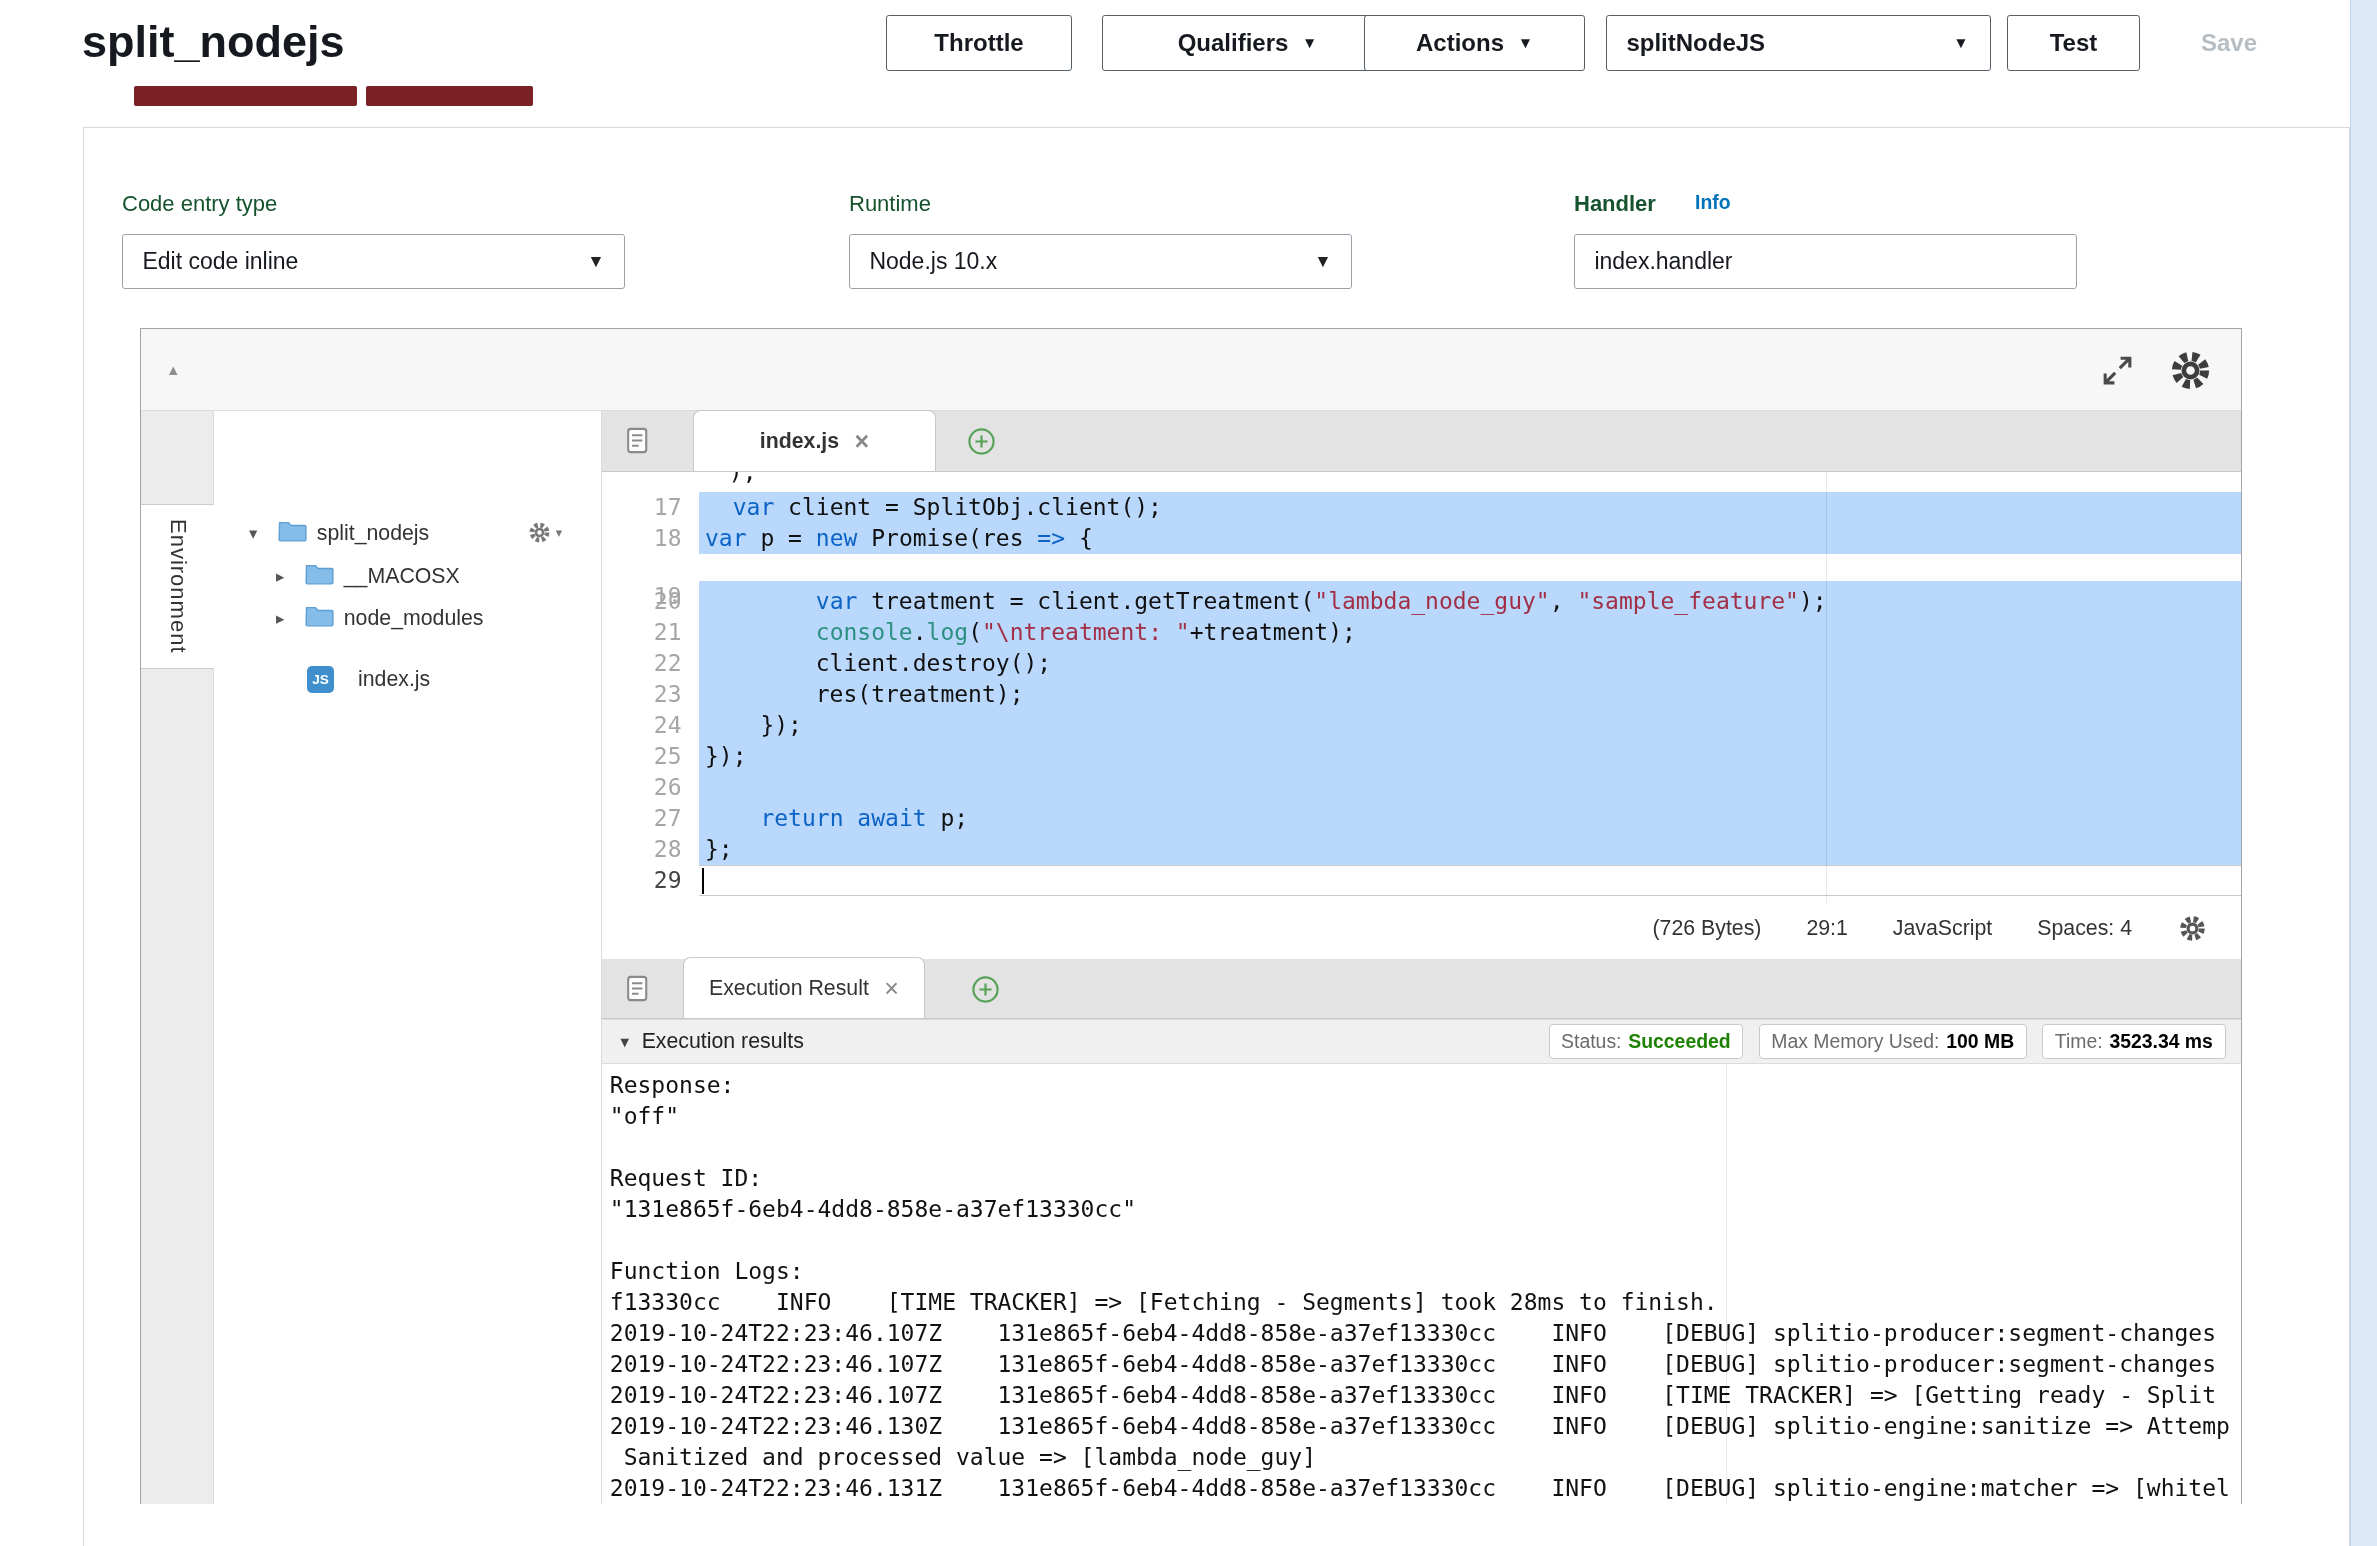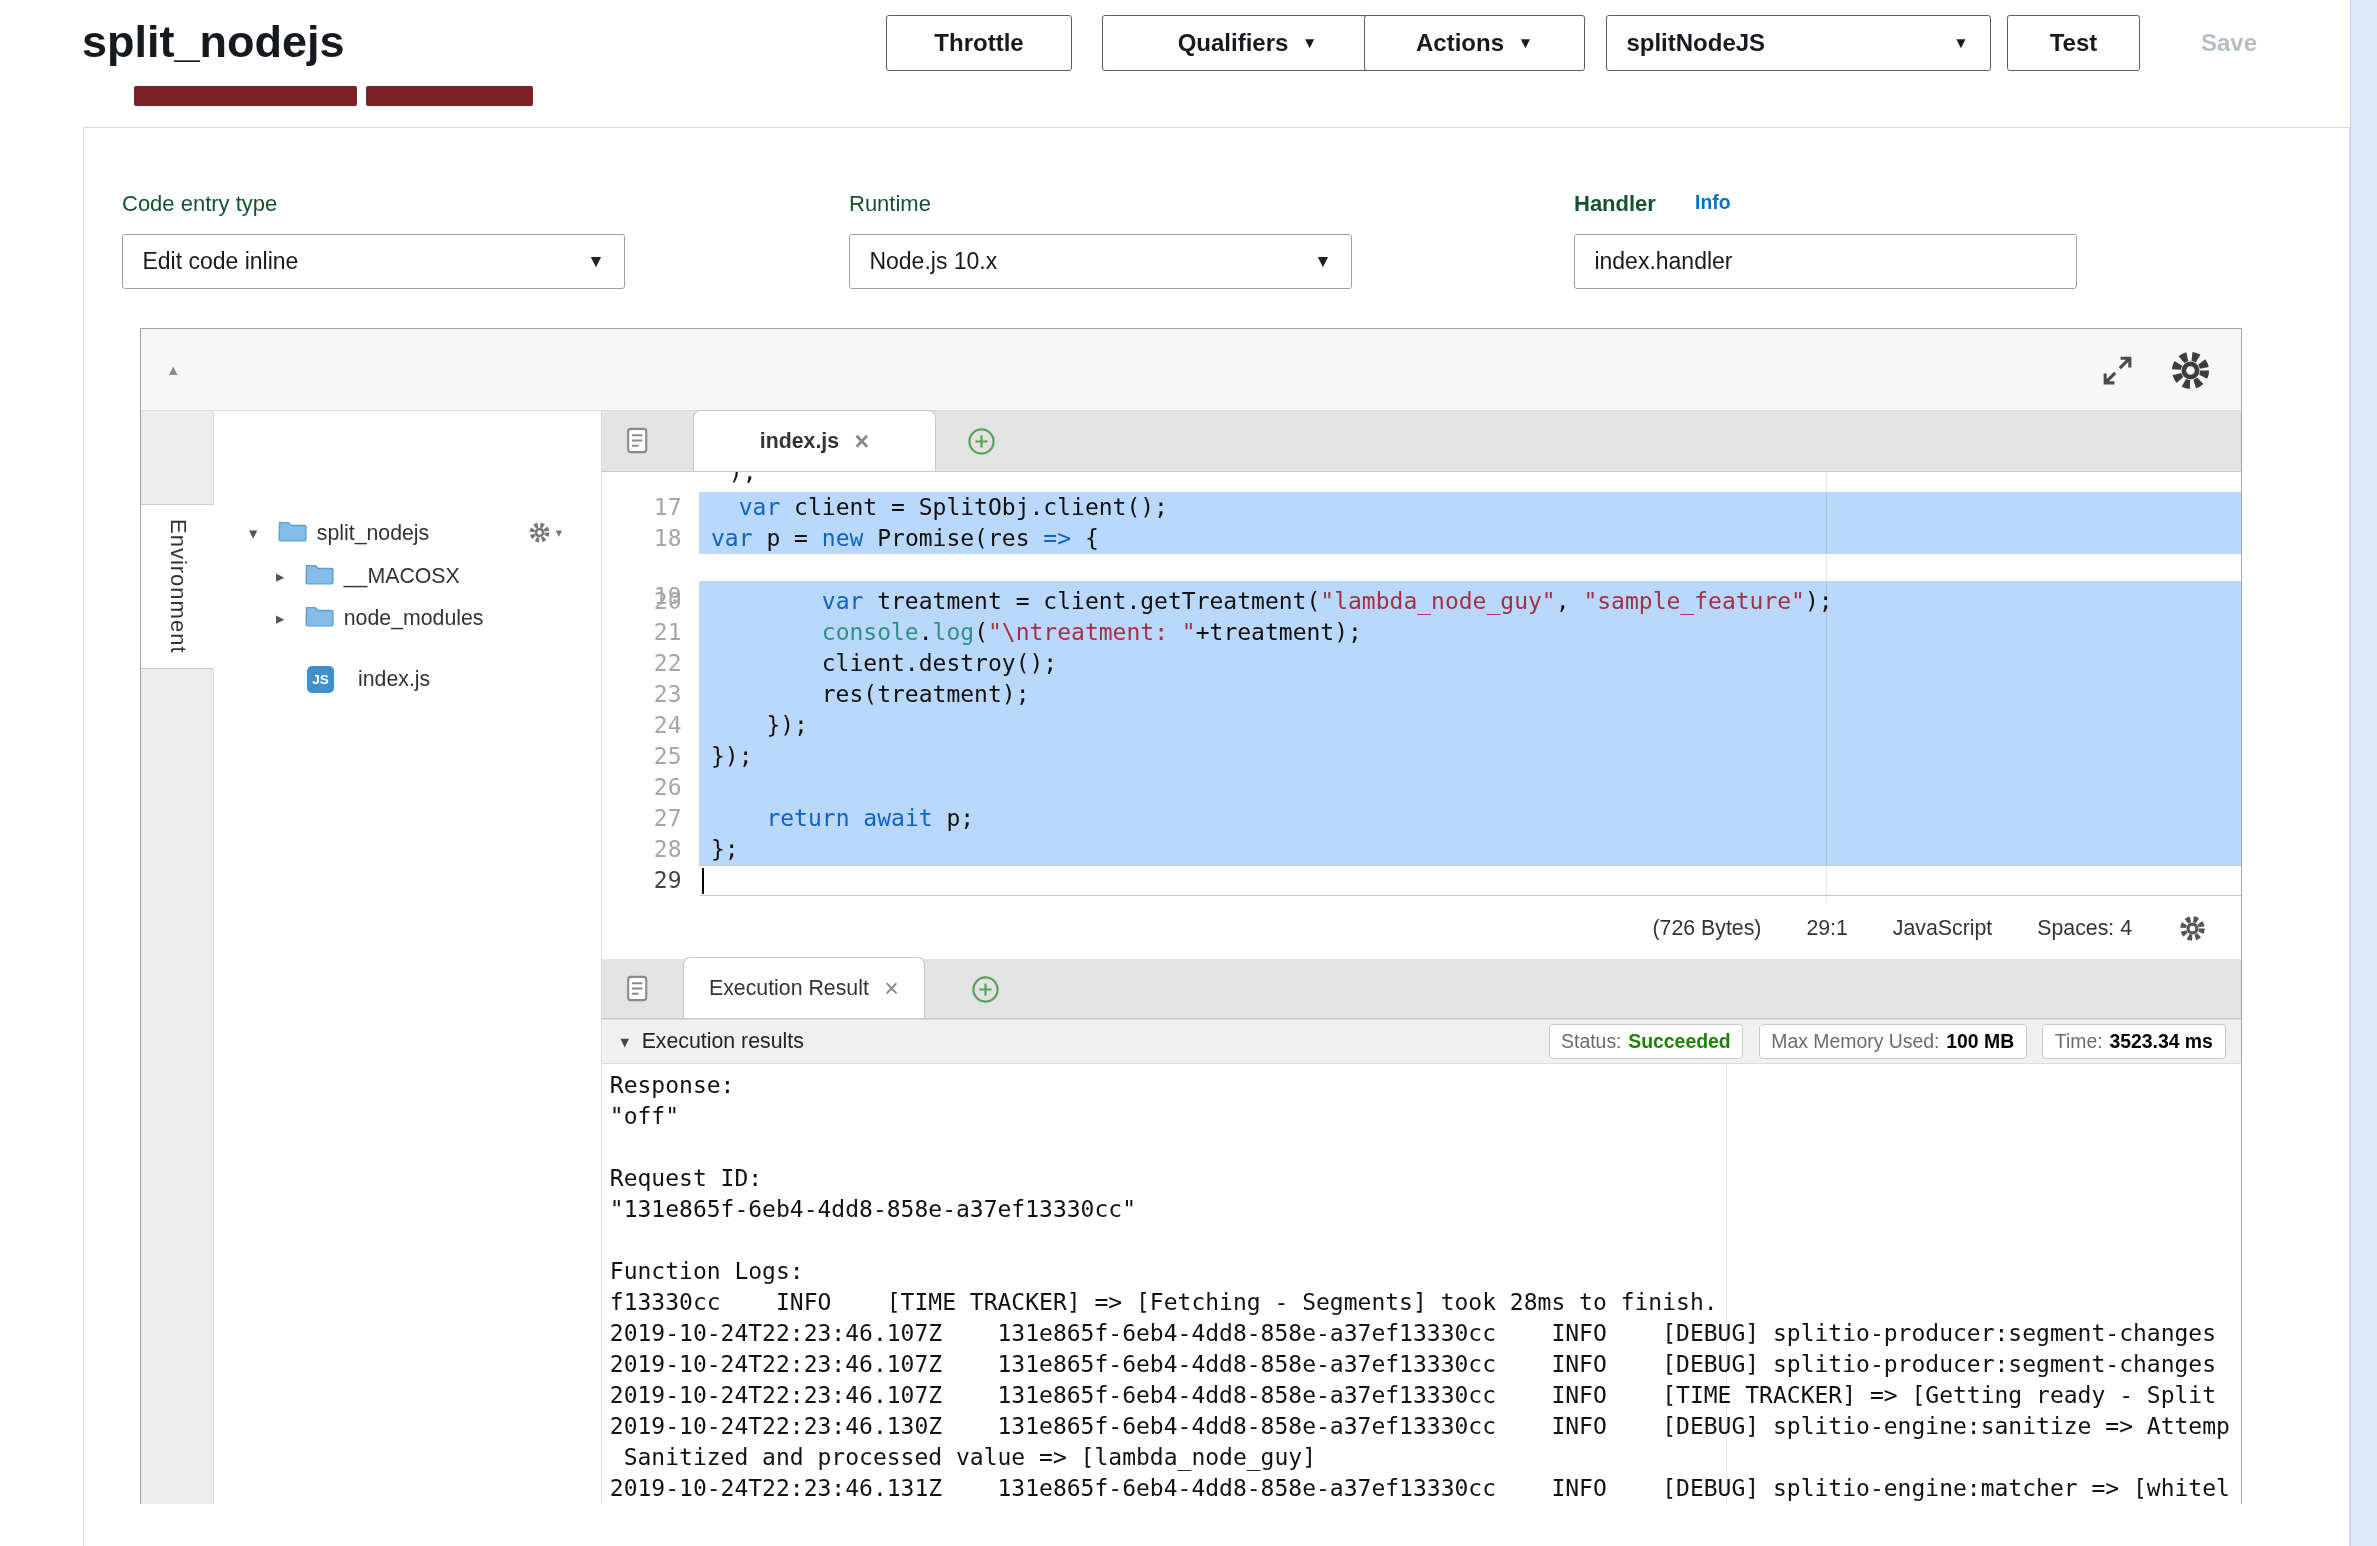"var client = SplitObj.client();" .code-row .ct { padding-left: 12px -> 6px }
